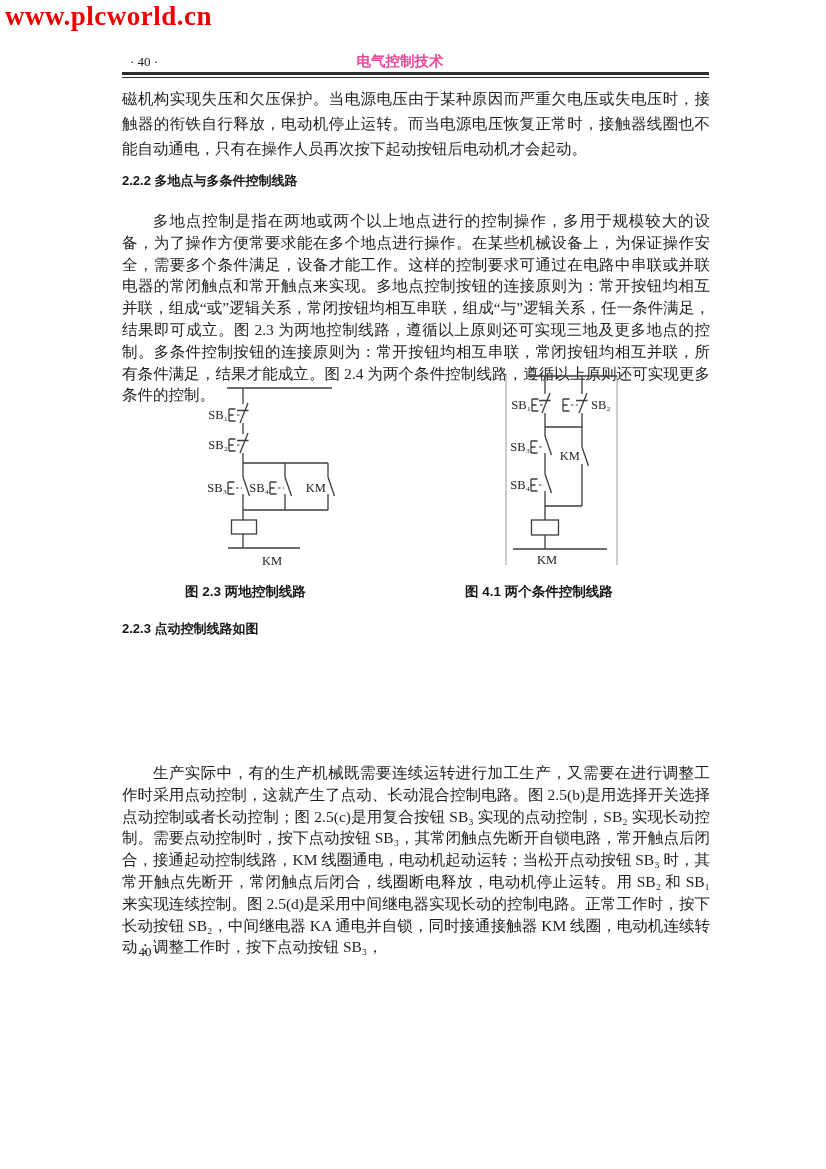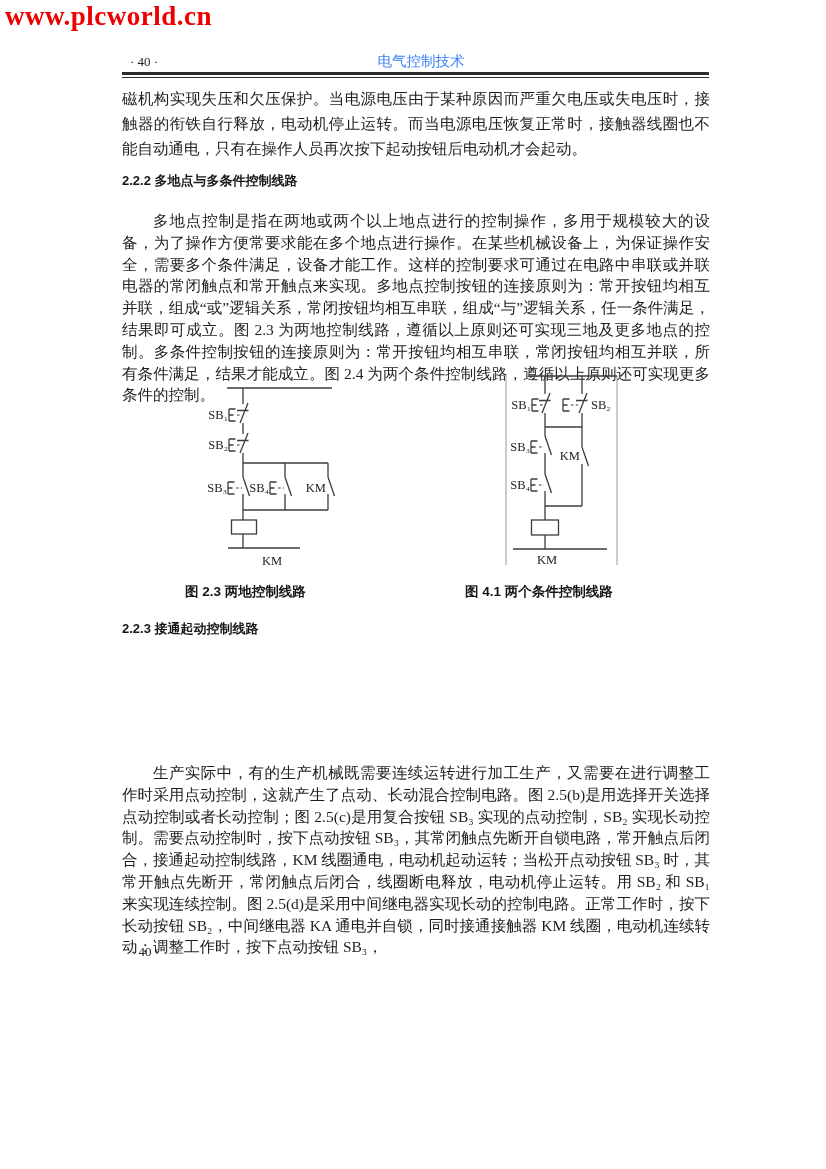"电气控制技术" .header-title { color: #3b82f6 -> #ec4899; font-weight: normal -> bold; left: 127px -> 106px }
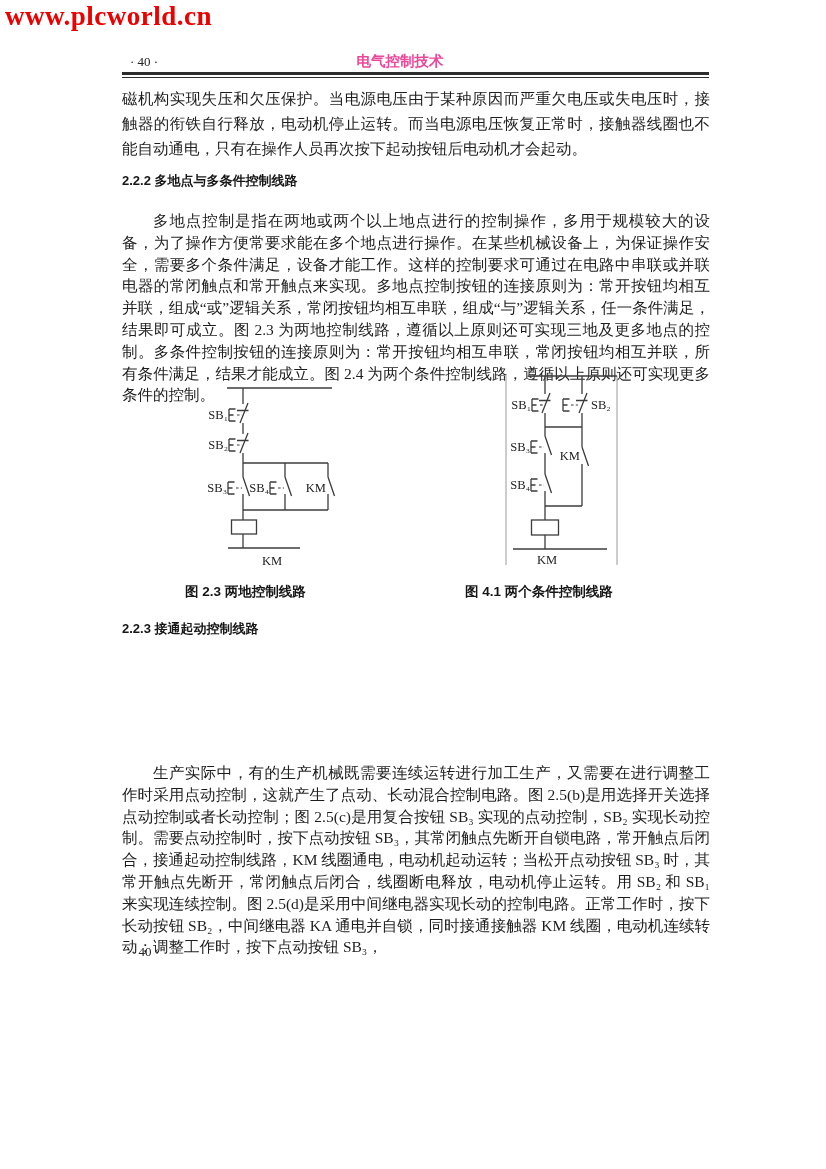"2.2.3 接通起动控制线路" div.sec-heading { text: 接通起动控制线路 -> 点动控制线路如图 }
